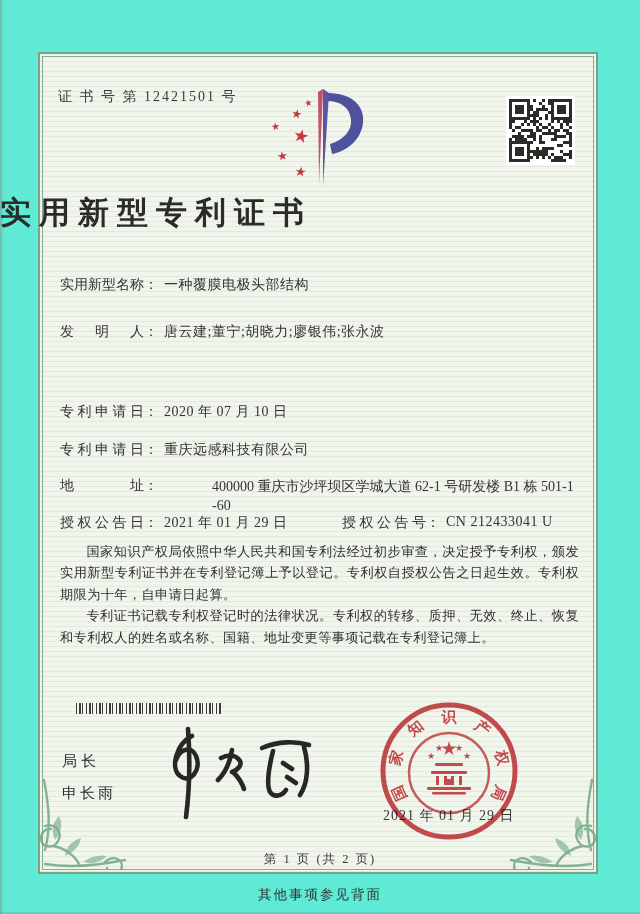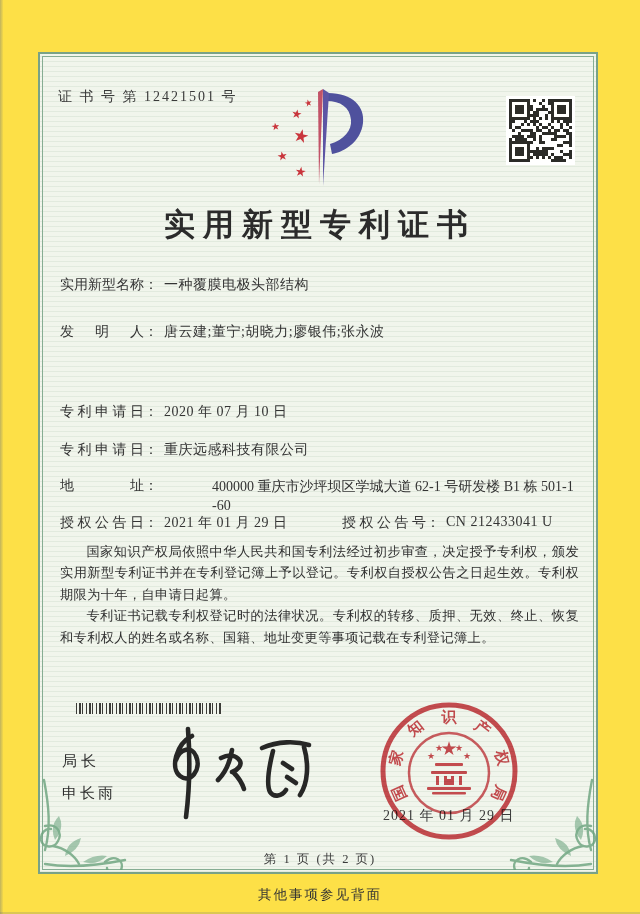"证 书 号 第 12421501" .page { background: #fde047 -> #5eead4 }
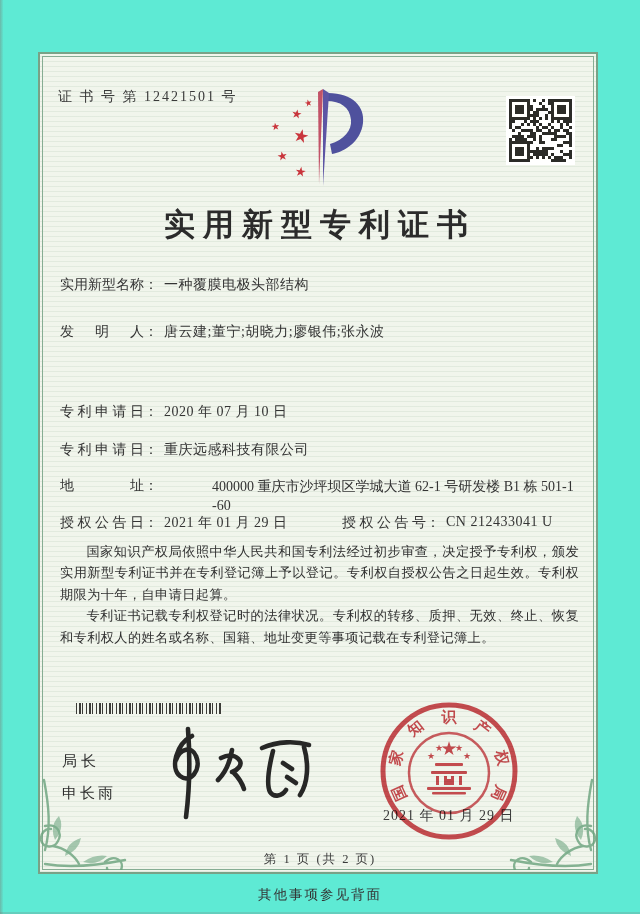"实用新型专利证书" .title { text-align: center -> none; top: 204px -> 192px }
